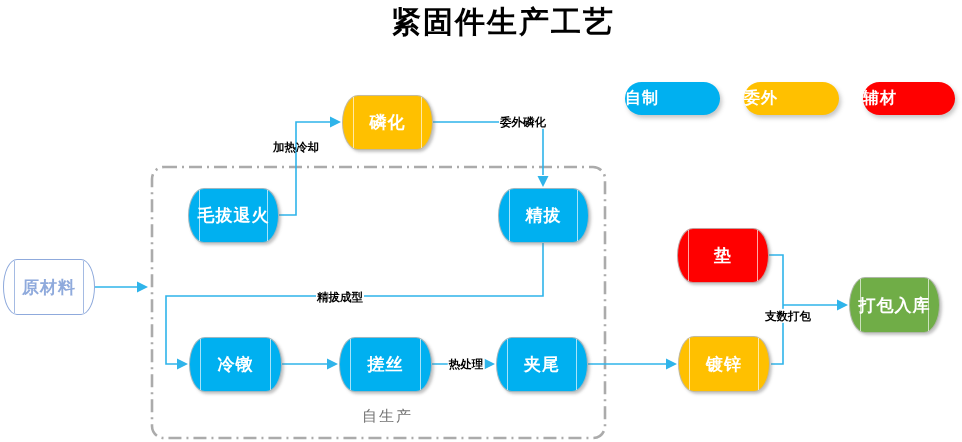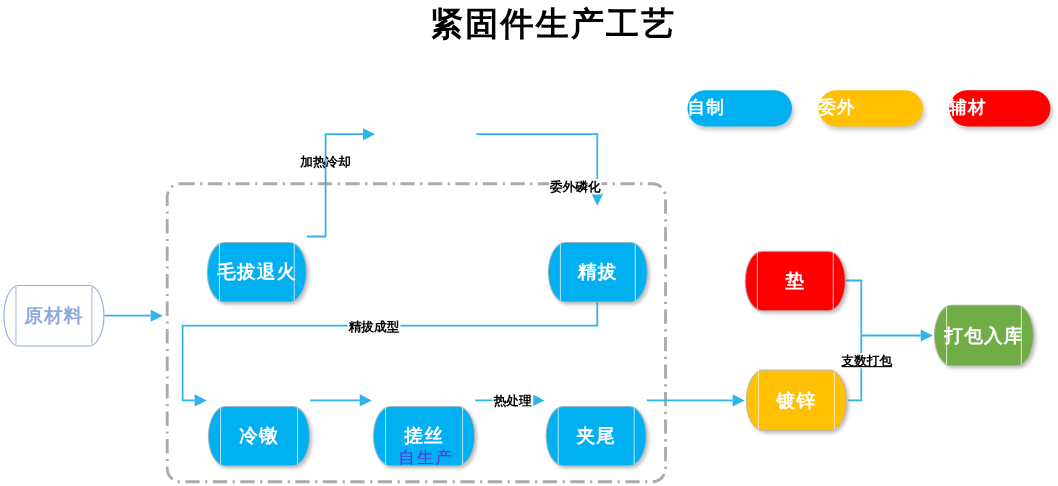"磷化" div.node { html: none -> <div> <span>磷化</span> </div> }
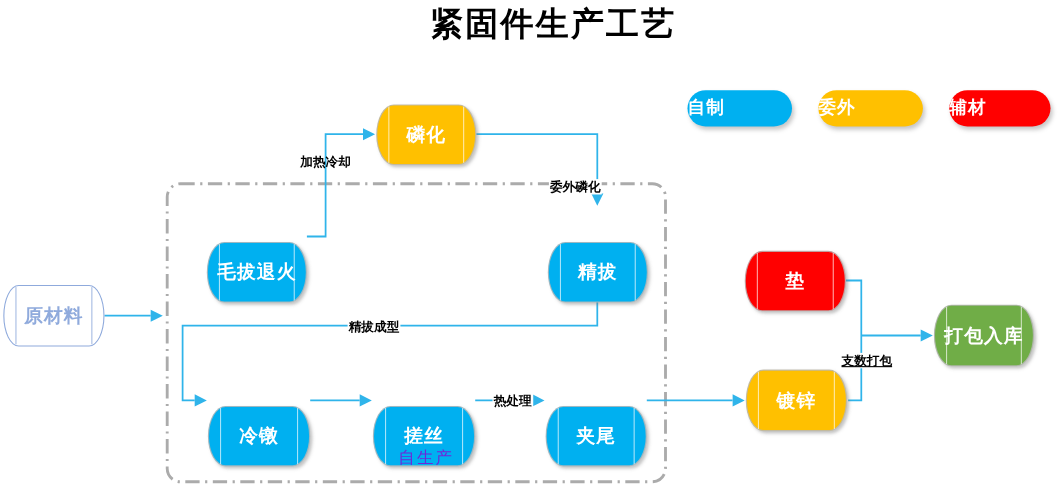"委外磷化" .el-outphos { margin-top: 48px -> none }
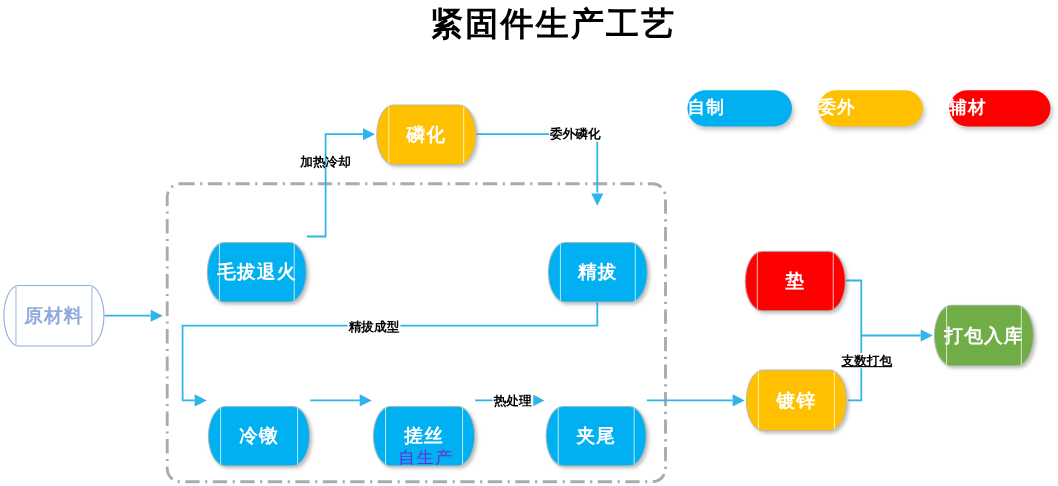"毛拔退火" .t-self { margin-top: 32px -> none }
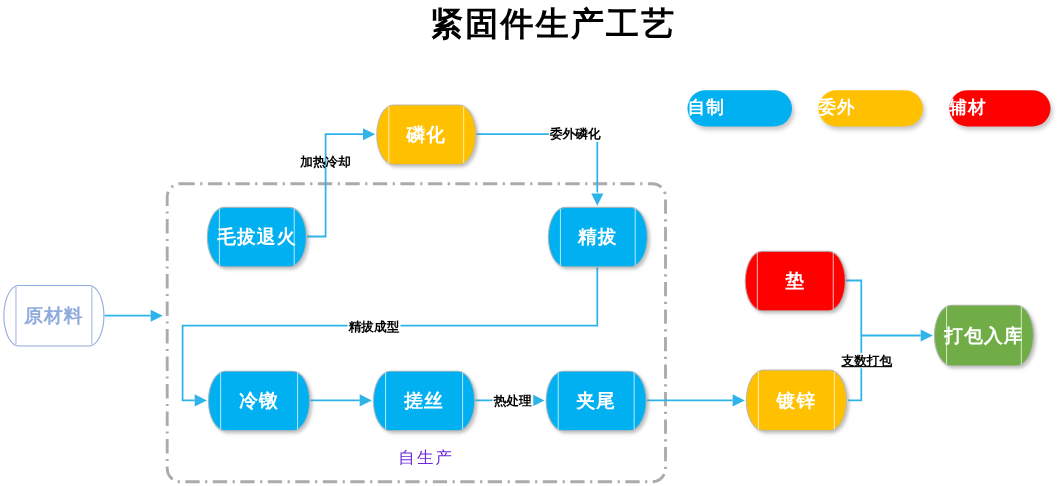"支数打包" .el-countpack { text-decoration: underline -> none; top: 328px -> 316px }
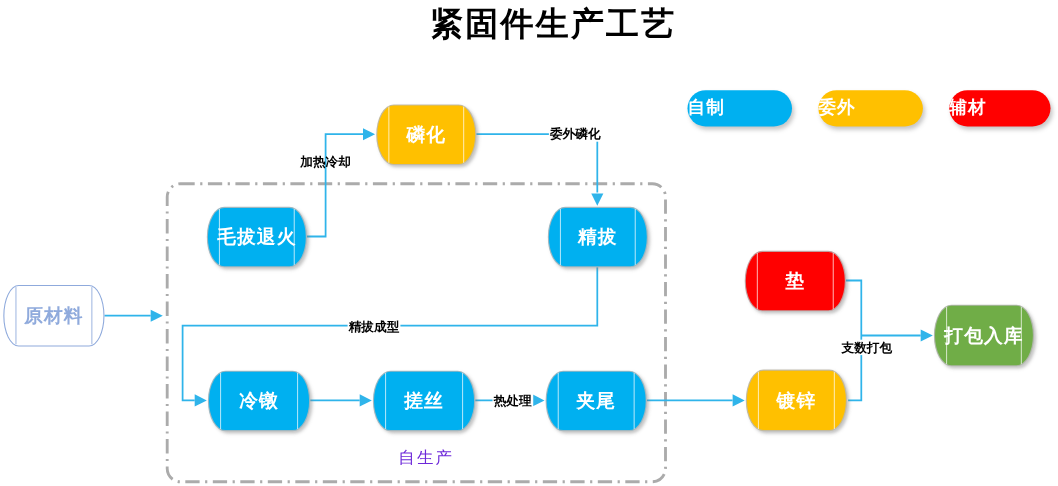"自生产" .group-label { color: #6d28d9 -> #737373 }
